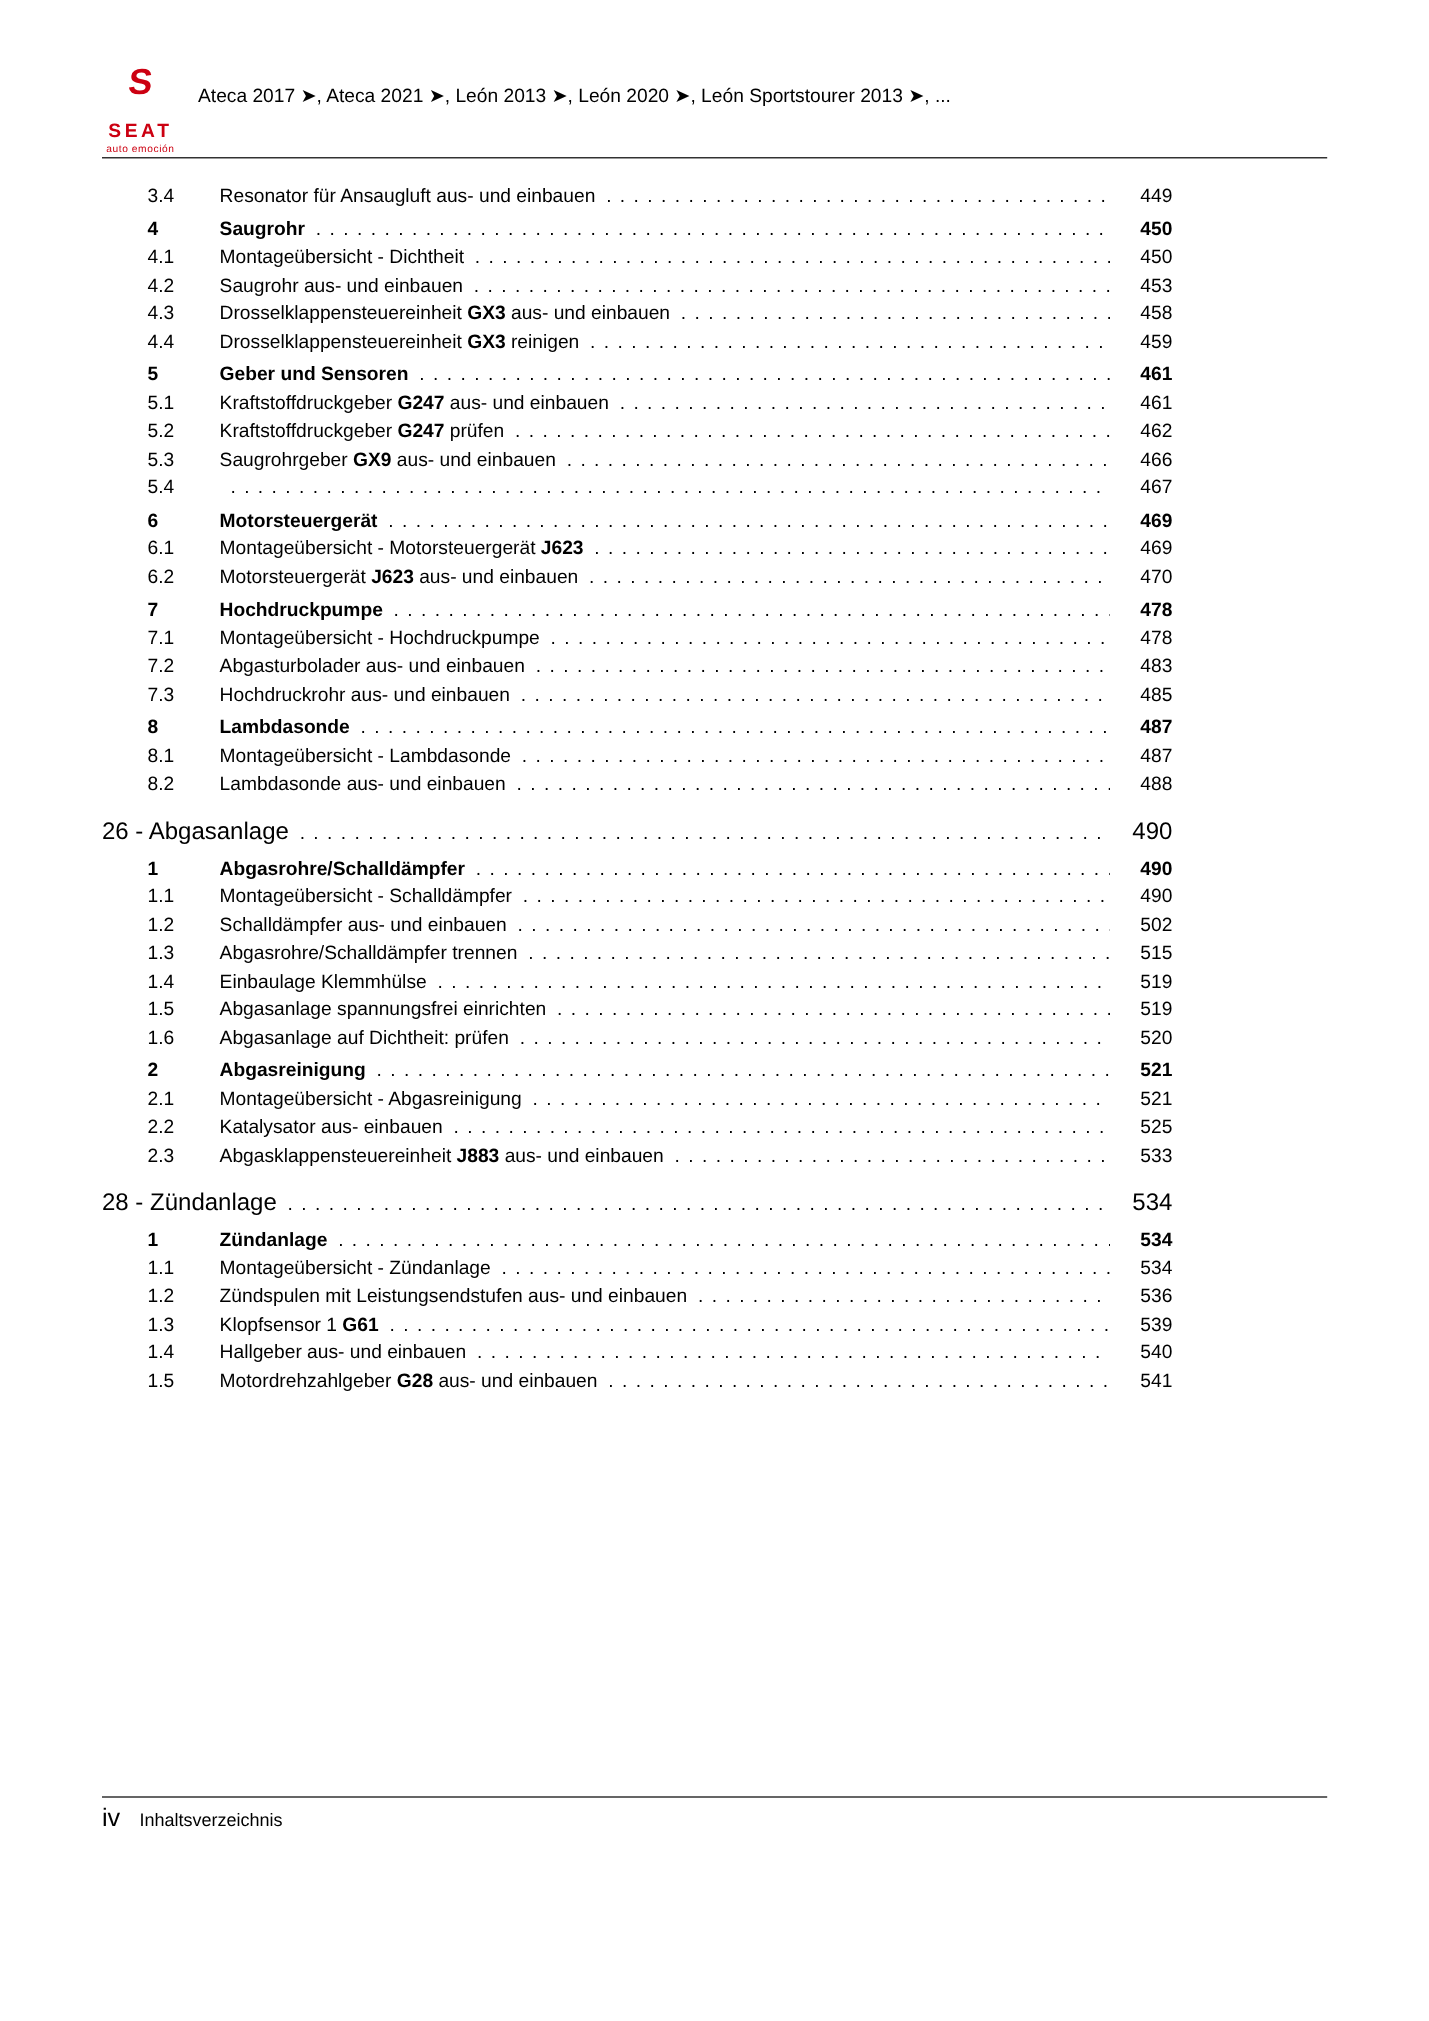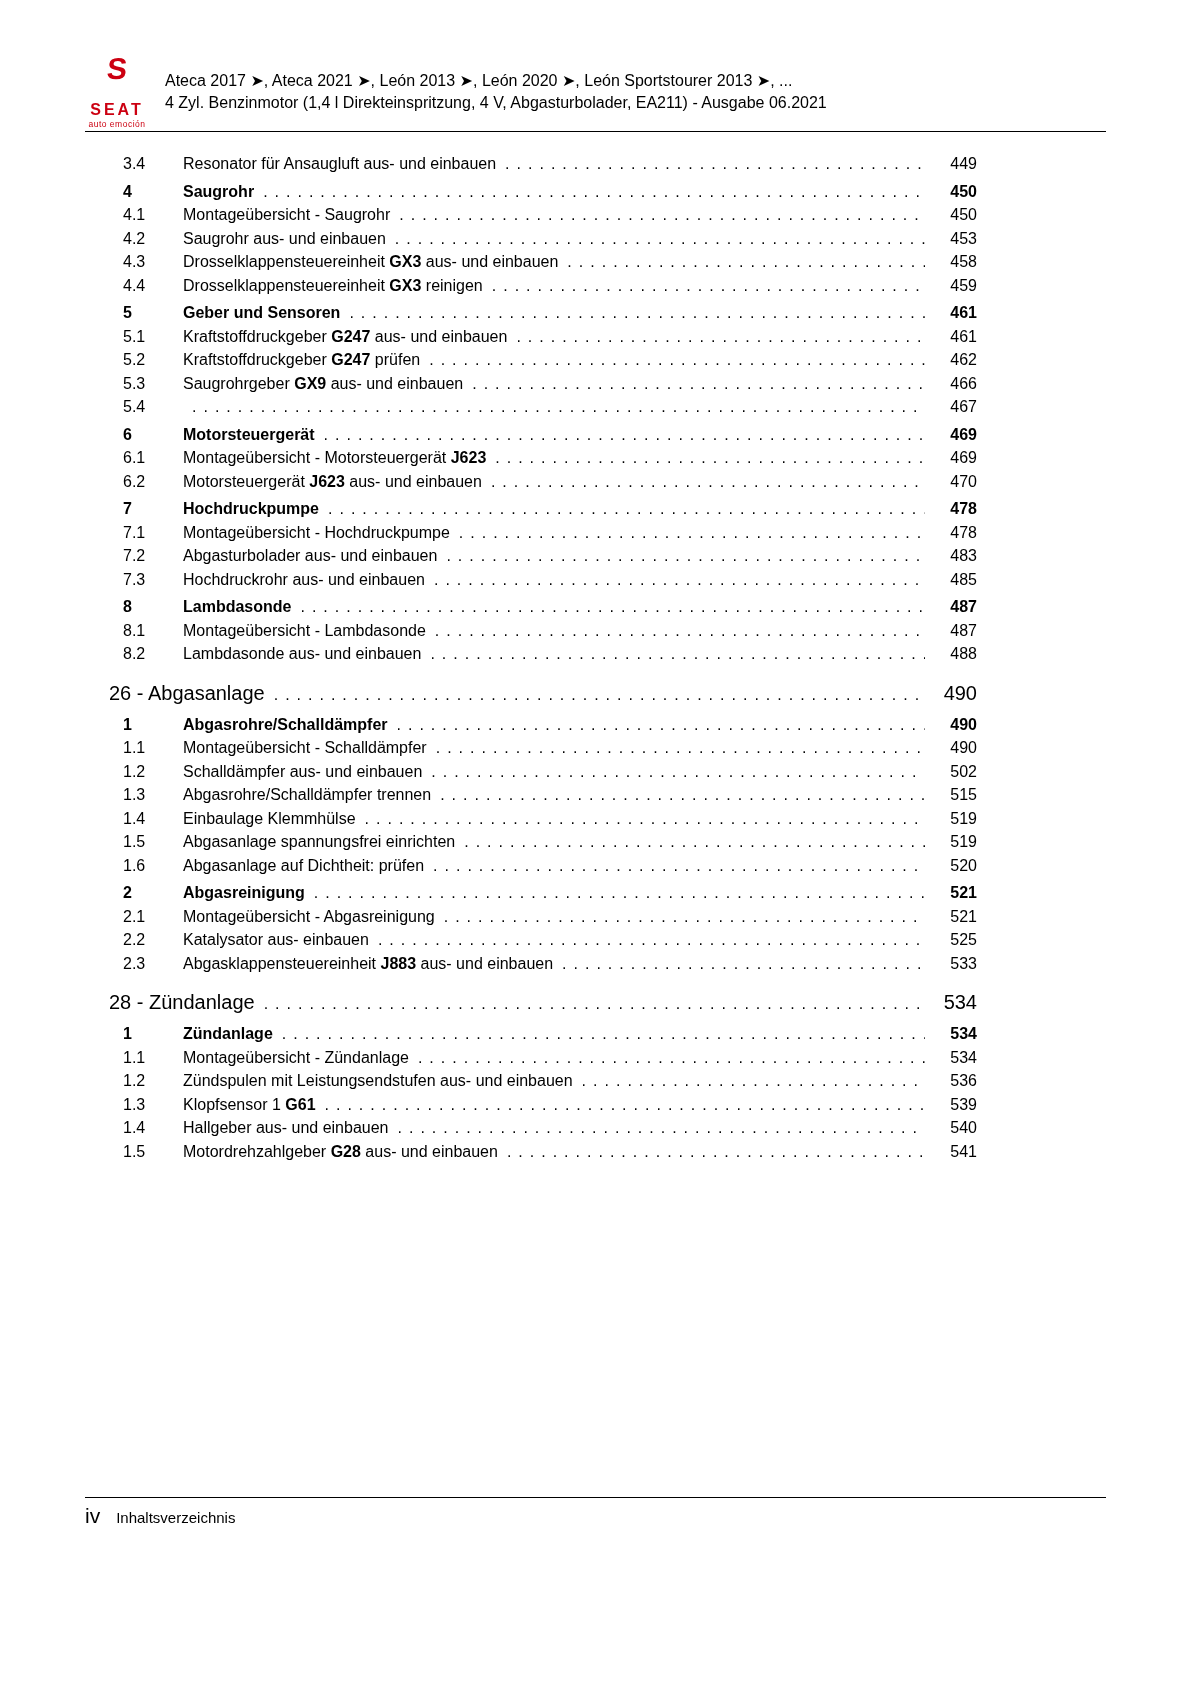"4 Zyl. Benzinmotor (1,4 l" div { html: <div>4 Zyl. Benzinmotor (1,4 l Direkteinspritzung, 4 V, Abgasturbolader, EA211) - Ausgabe 06.2021</div> -> none }
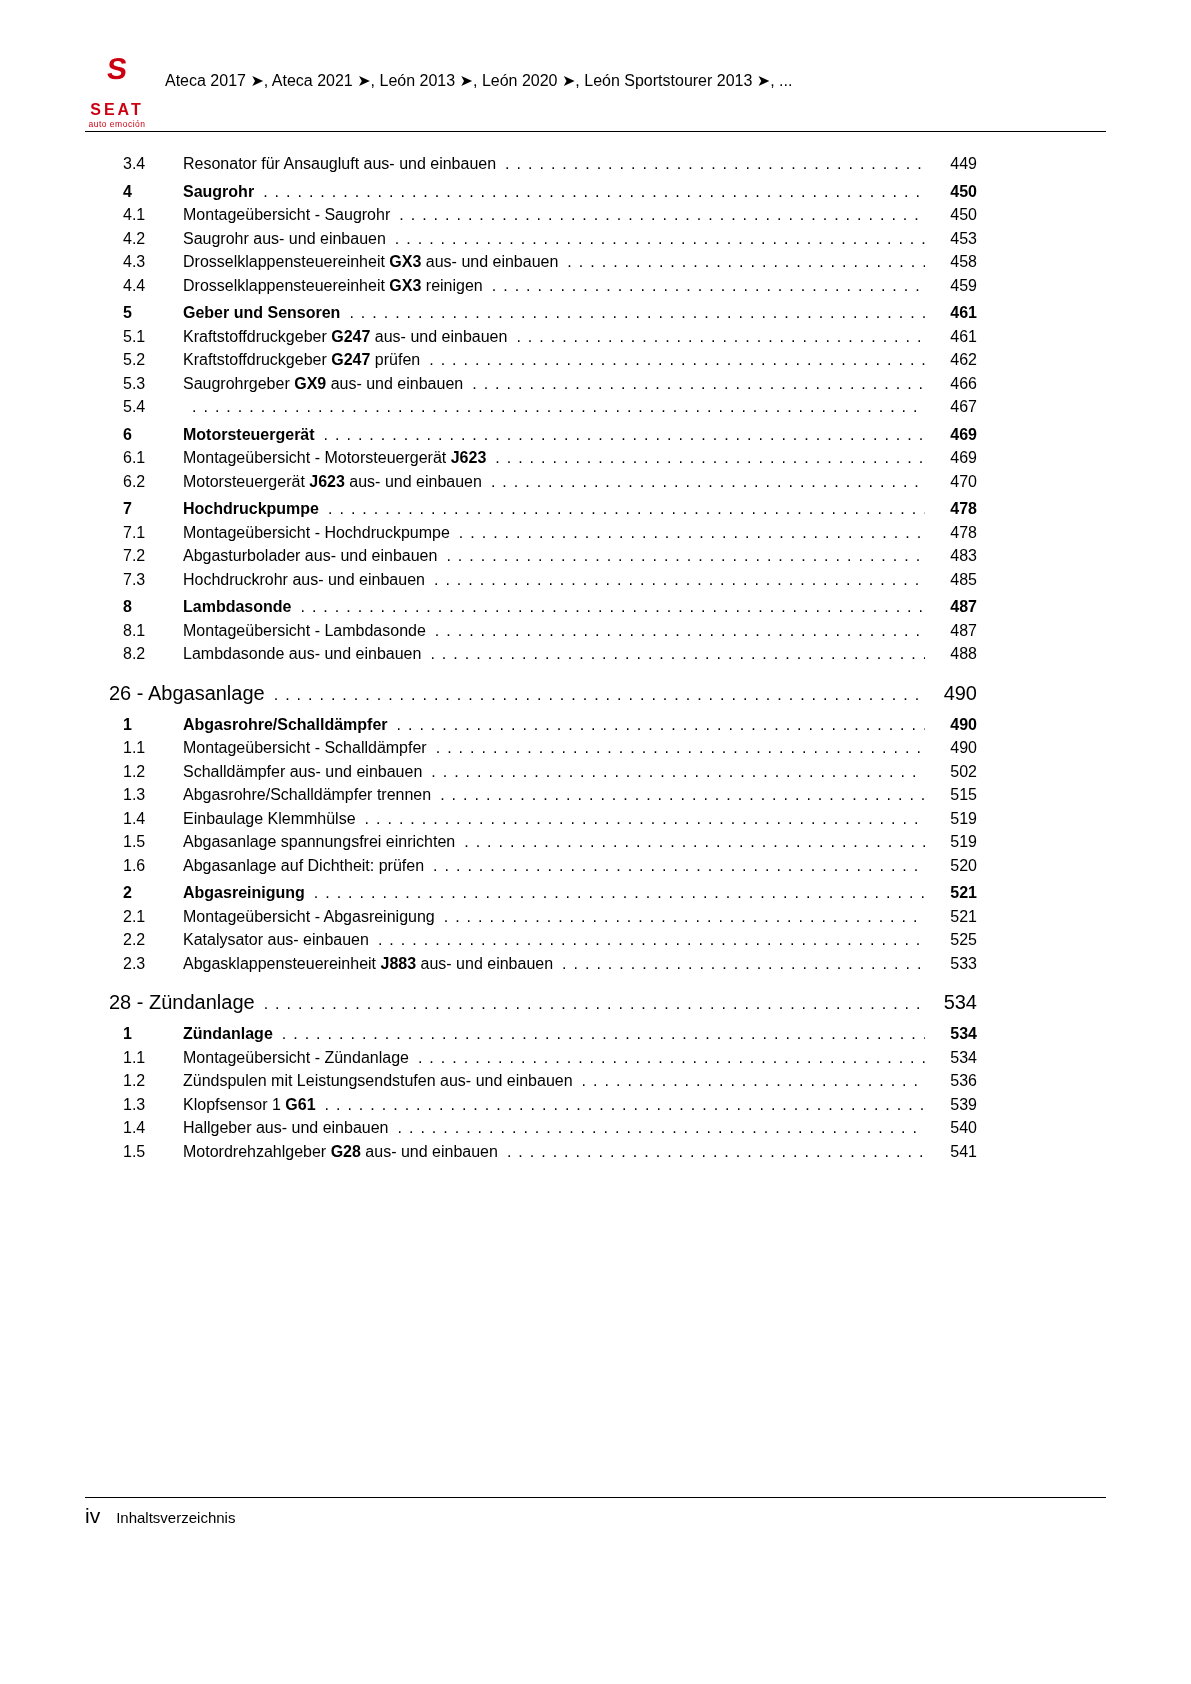"Montageübersicht - Saugrohr" span.title { text: Saugrohr -> Dichtheit }
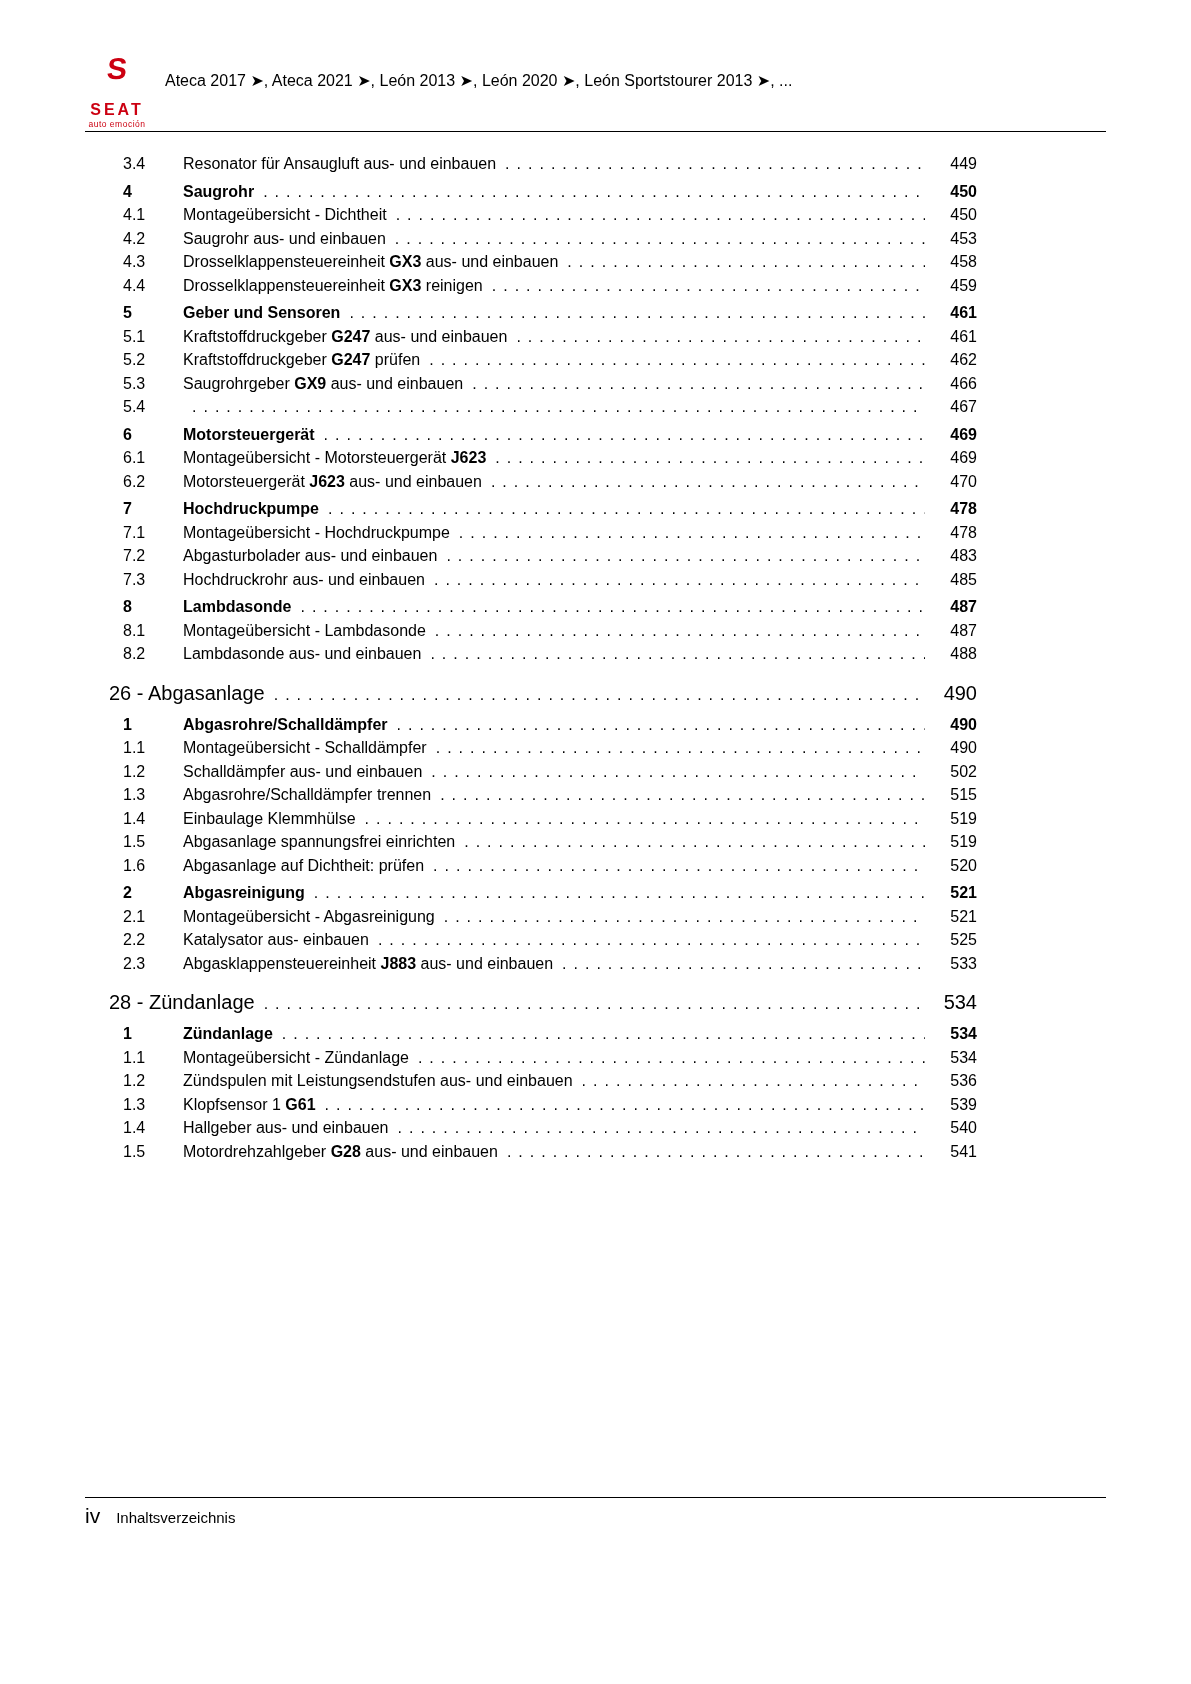"26 - Abgasanlage" .row.chapter { margin-left: 24px -> none }
